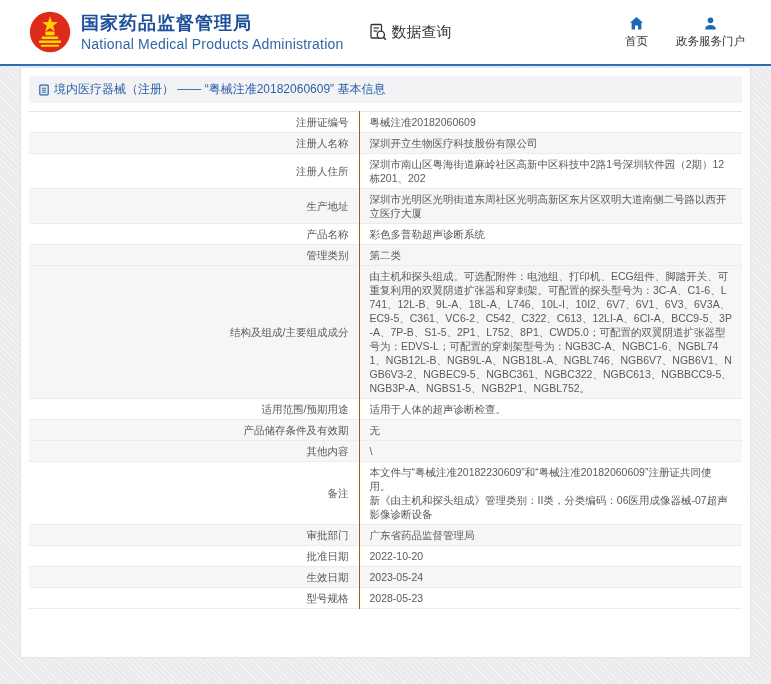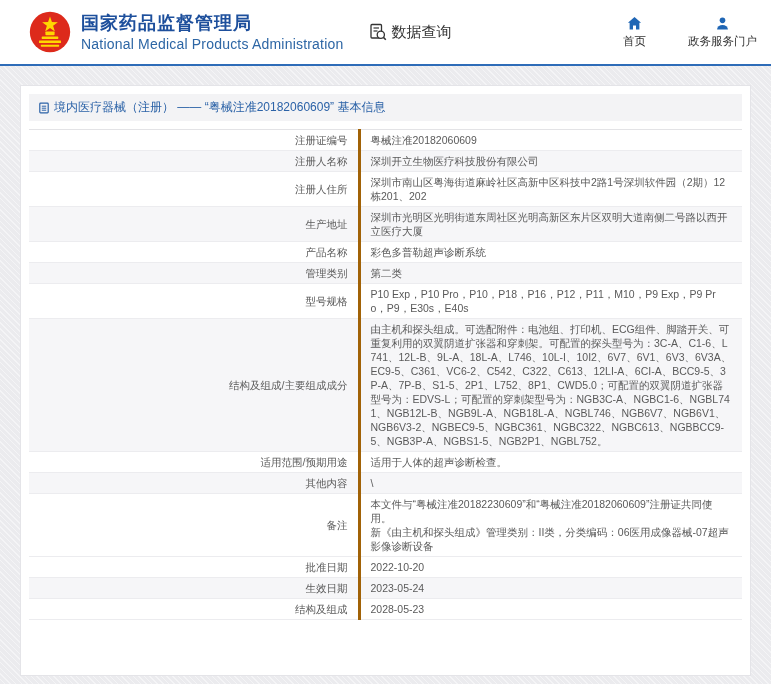"国家药品监督管理局" .site-header { padding: 0 2px 0 28px -> 0 26px 0 28px }
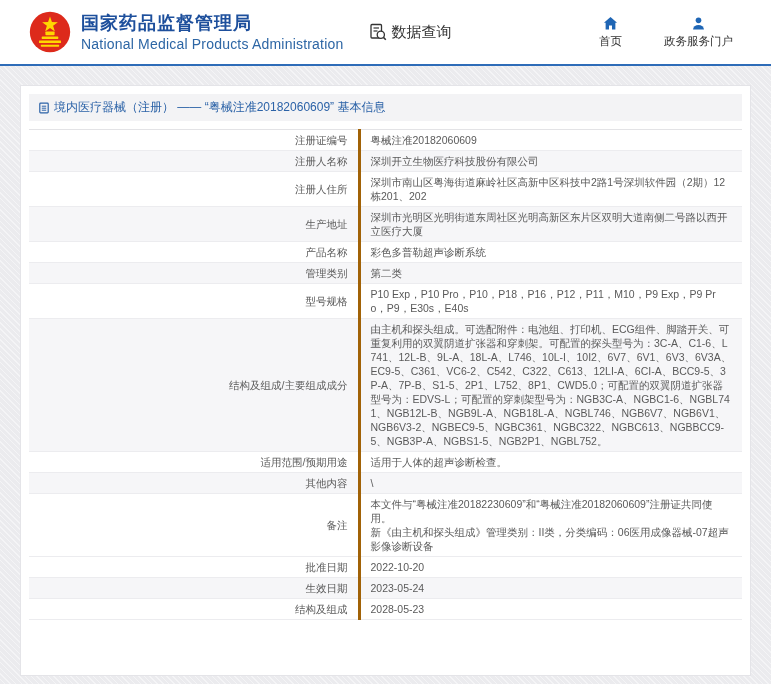"首页" .top-nav { gap: 42px -> 28px; margin-right: 12px -> 0 }
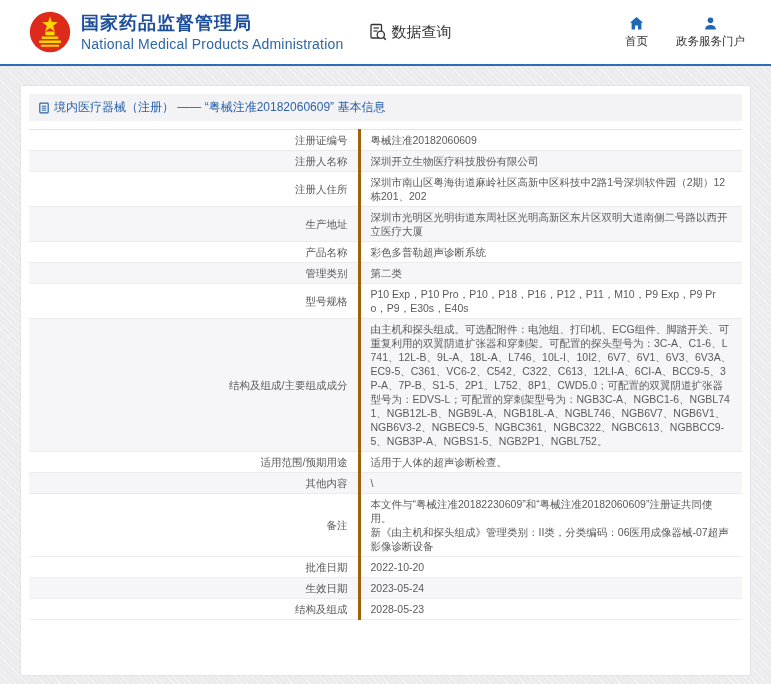"境内医疗器械（注册） —— “粤械注准20182060609” 基本信息" .page-bg { padding-top: 19px -> 1px }
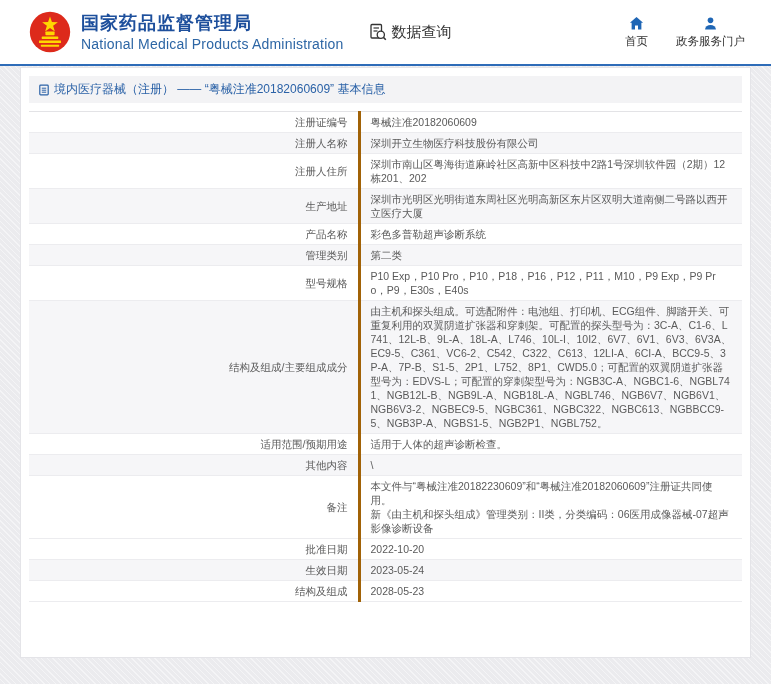"注册证编号" table.info th { border-right: 3px solid #a16207 -> 1px solid #a16207 }
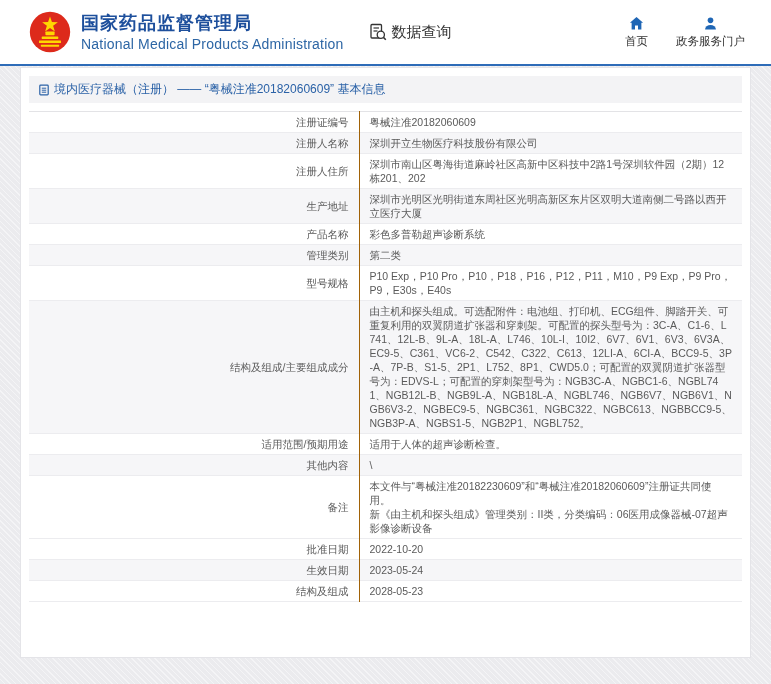"型号规格" tr { html: <tr> <th>型号规格</th> <td>P10 Exp，P10 Pro，P10，P18，P16，P12，P11，M10，P9 Exp，P9 Pro，P9，E30s，E40s</td> </tr> -> none }
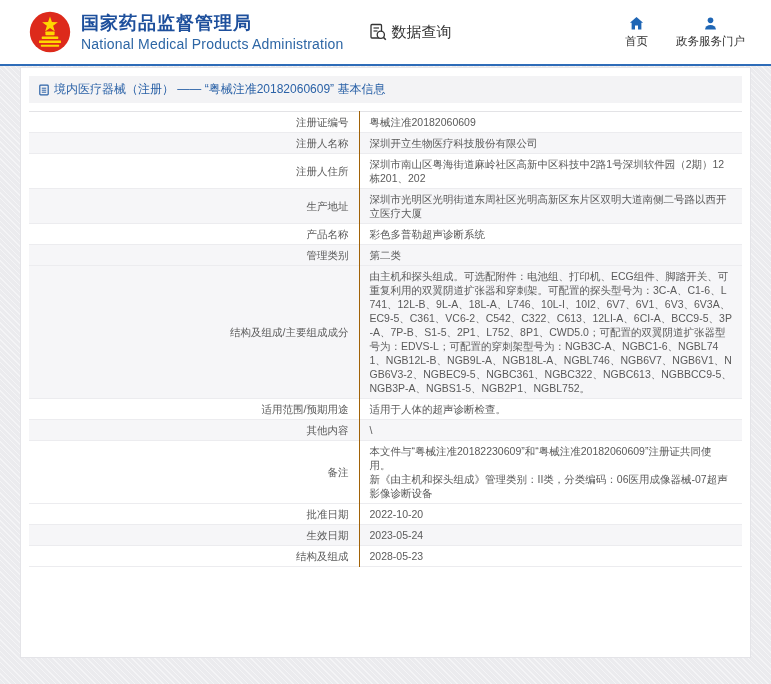"产品储存条件及有效期" tr.alt { html: none -> <tr> <th>产品储存条件及有效期</th> <td>无</td> </tr> }
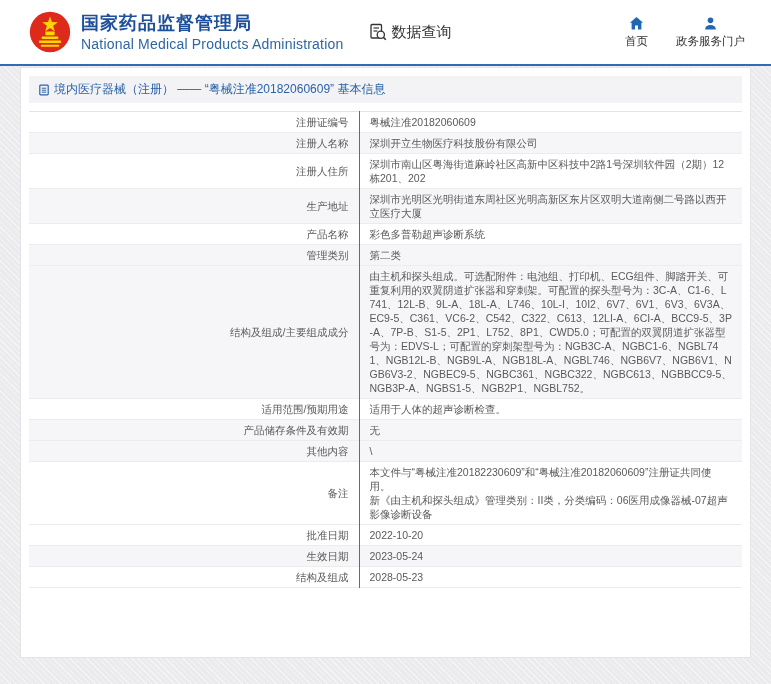"审批部门" tr.alt { html: none -> <tr> <th>审批部门</th> <td>广东省药品监督管理局</td> </tr> }
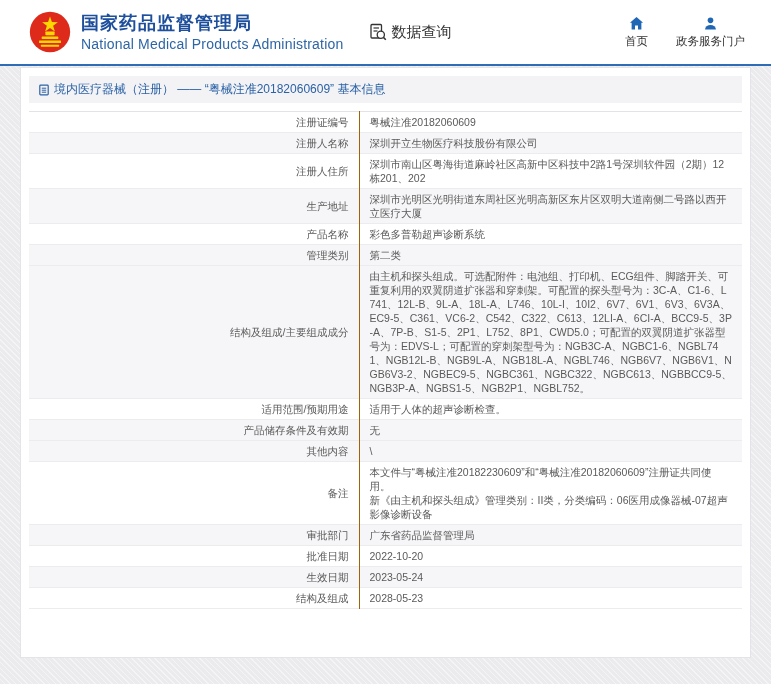"结构及组成" th.label-cell { text: 结构及组成 -> 型号规格 }
